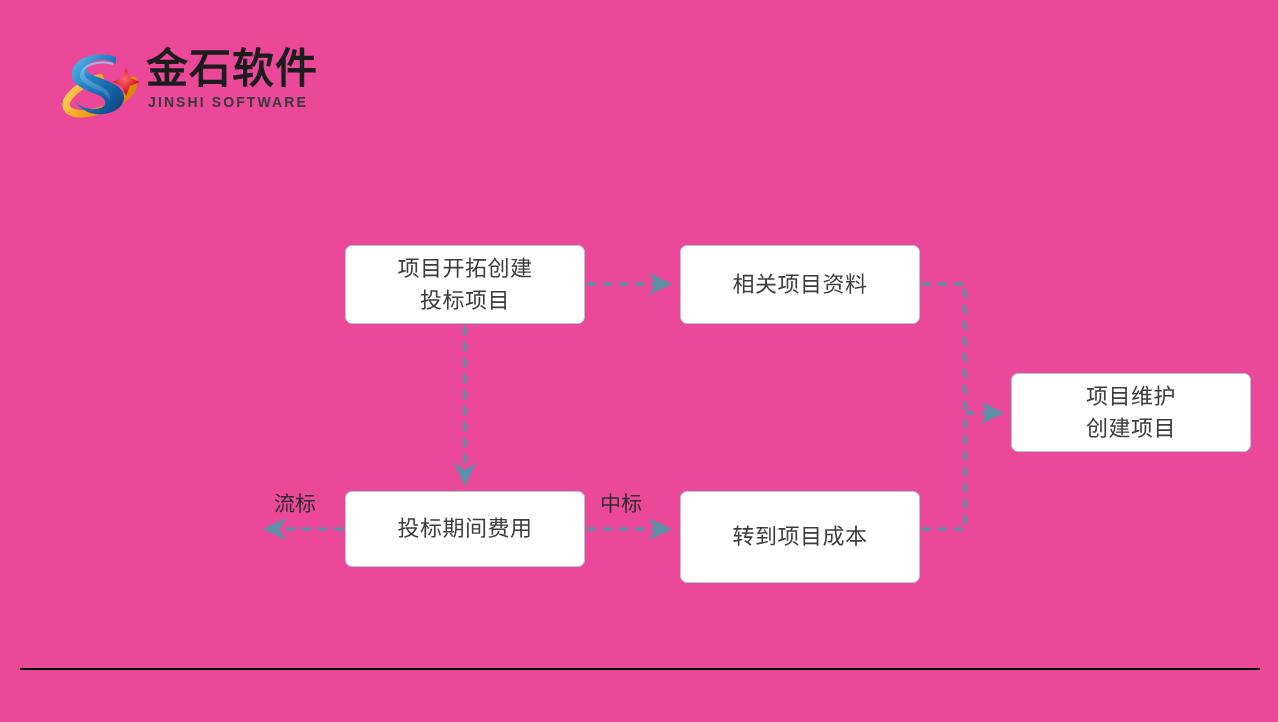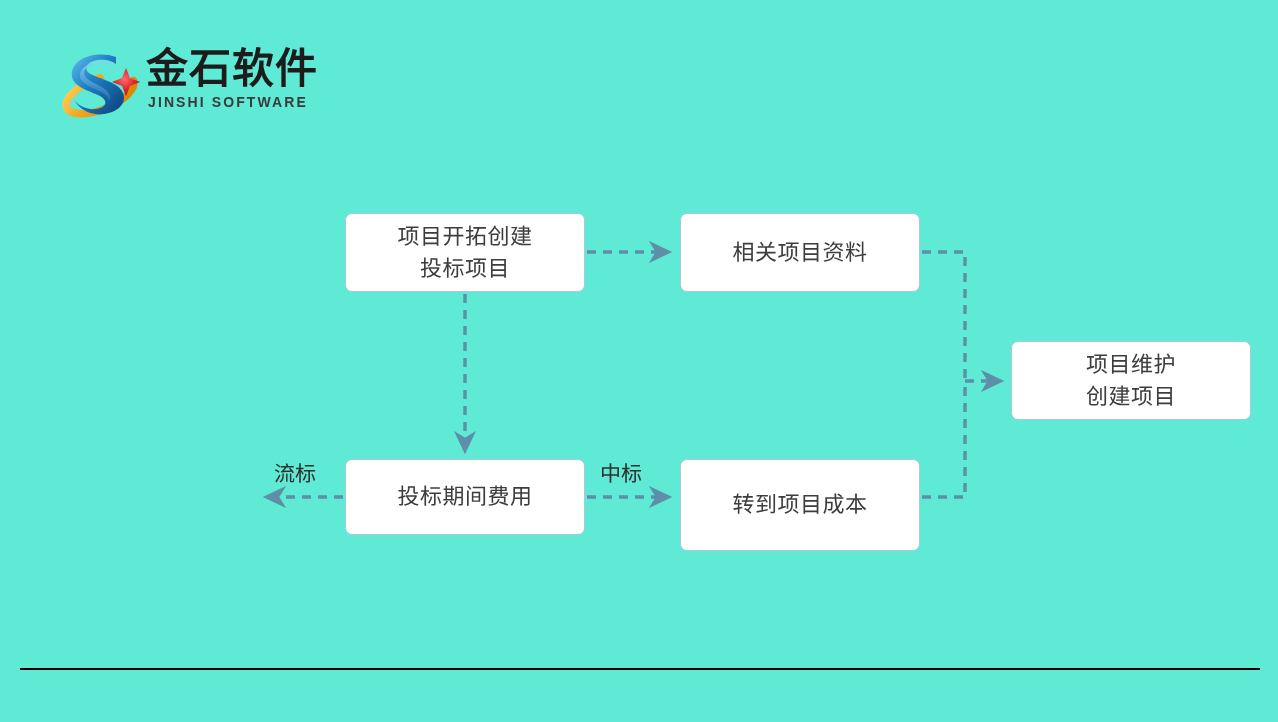"金石软件" #slide { background: #5eead4 -> #ec4899 }
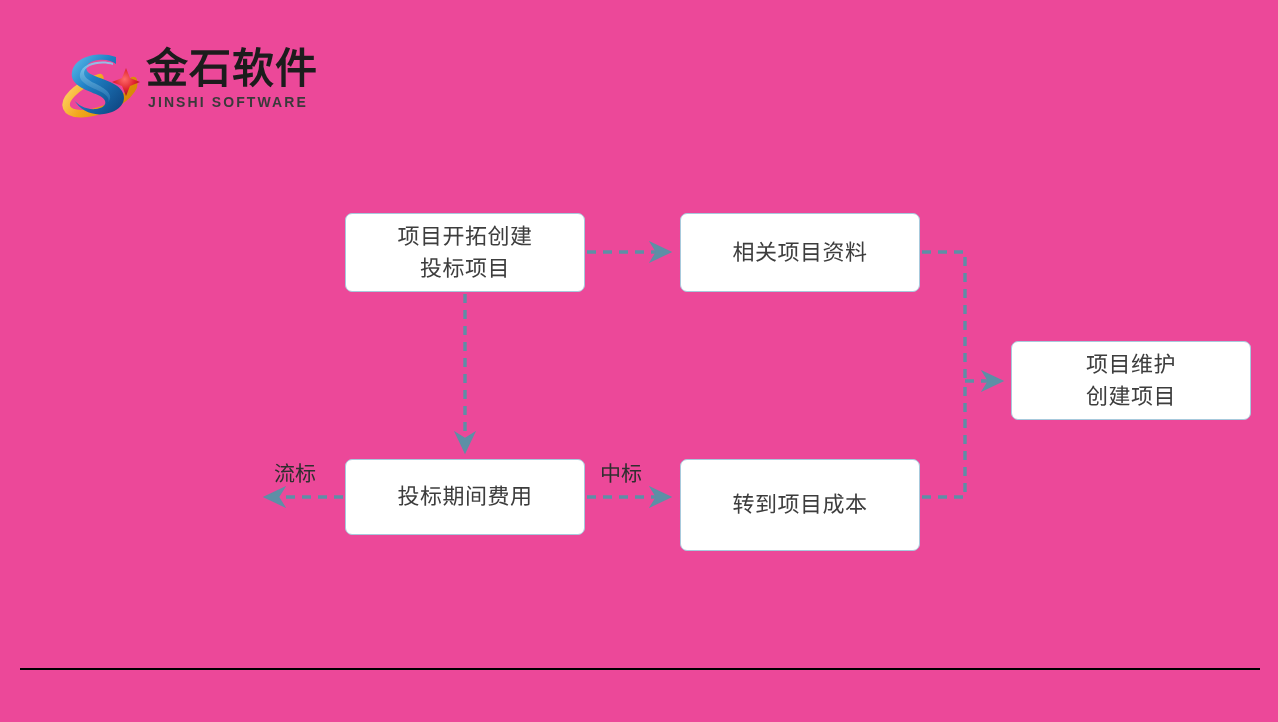"项目开拓创建" #flow { margin-top: none -> 32px }
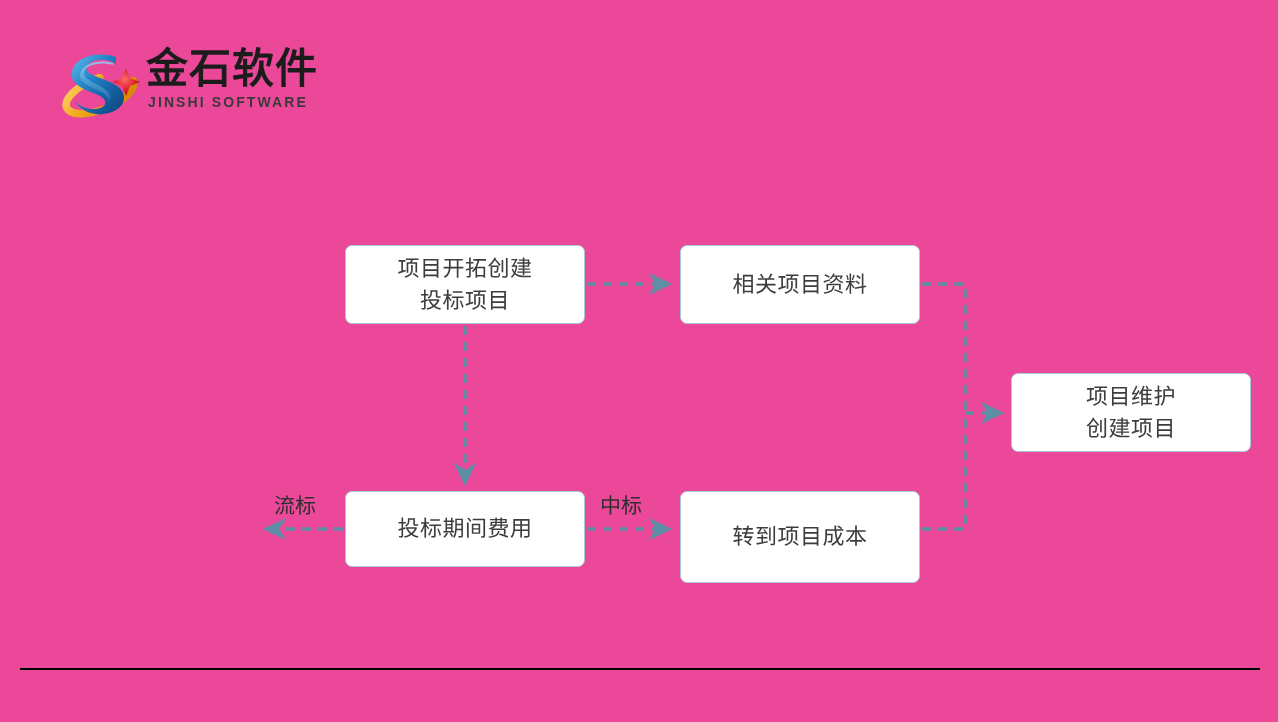"流标" .edge-label { font-family: Liberation Serif, serif -> Liberation Mono, monospace }
